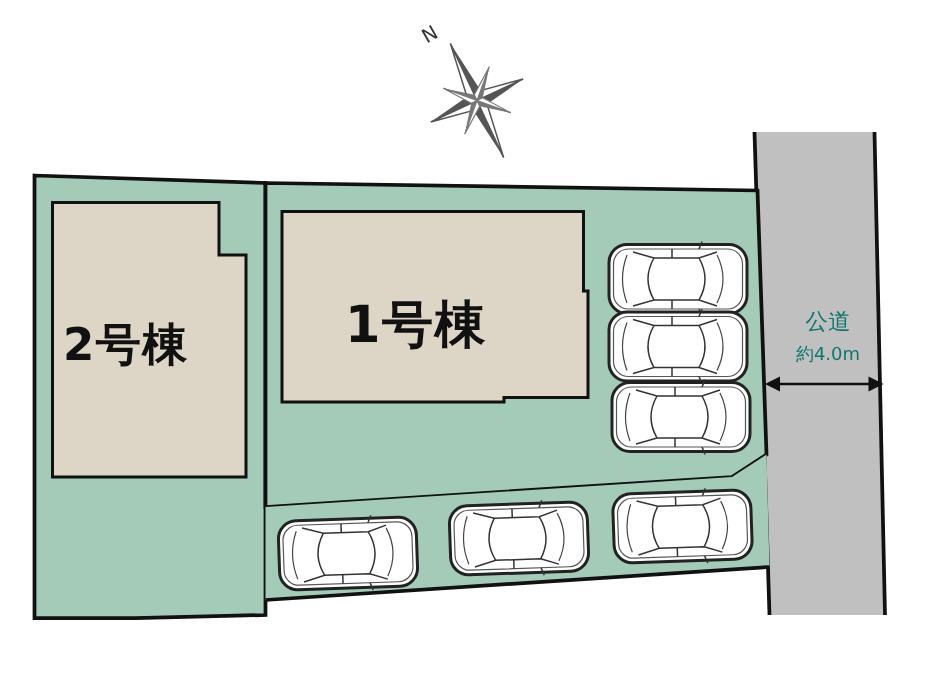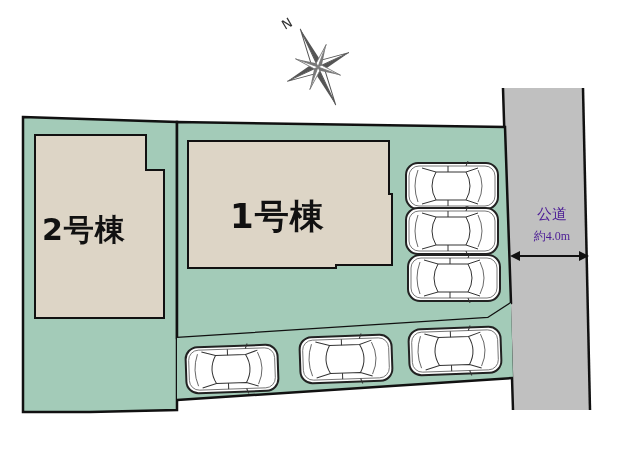"公道" .road-label { color: #4c1d95 -> #0f766e; font-family: Liberation Serif, serif -> none }
